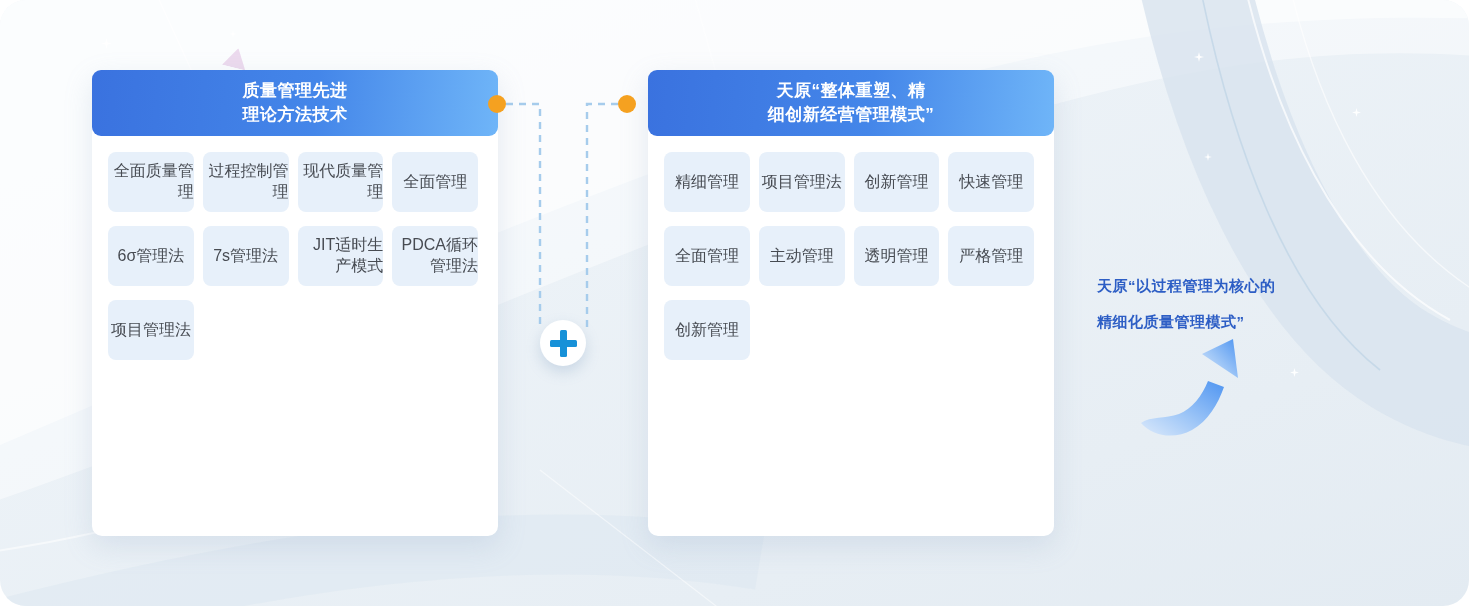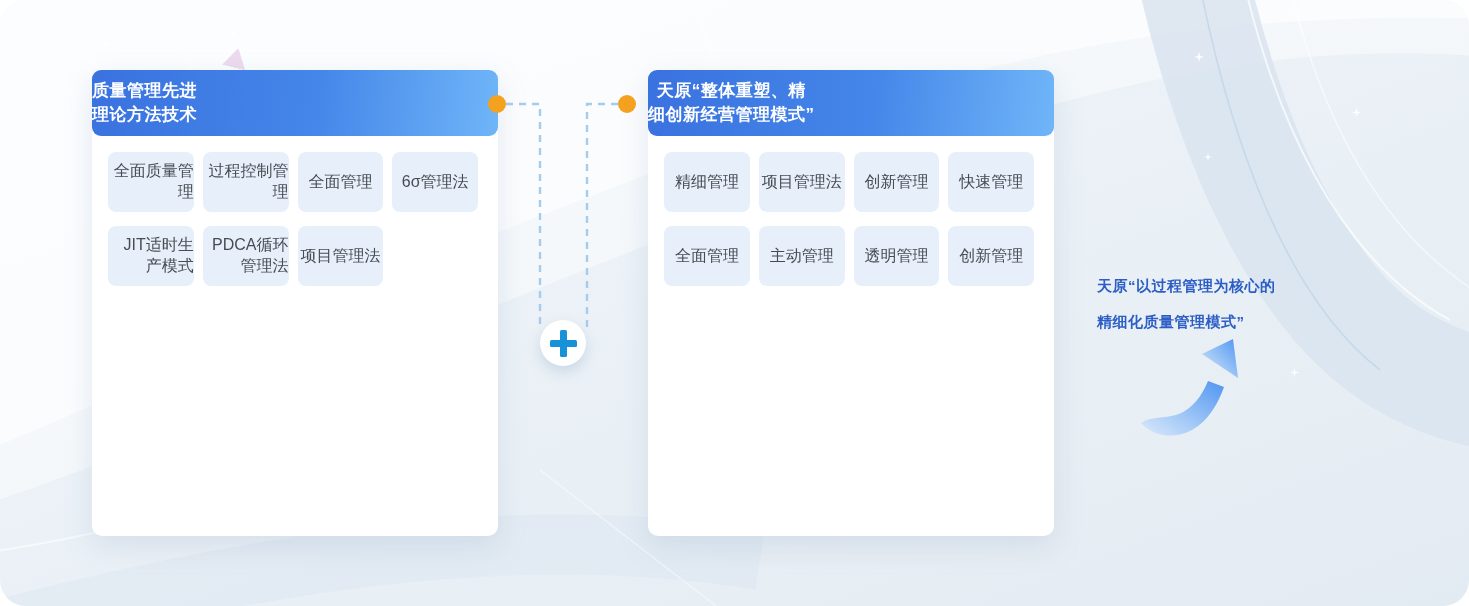"质量管理先进" .panel-header { justify-content: flex-start -> center }
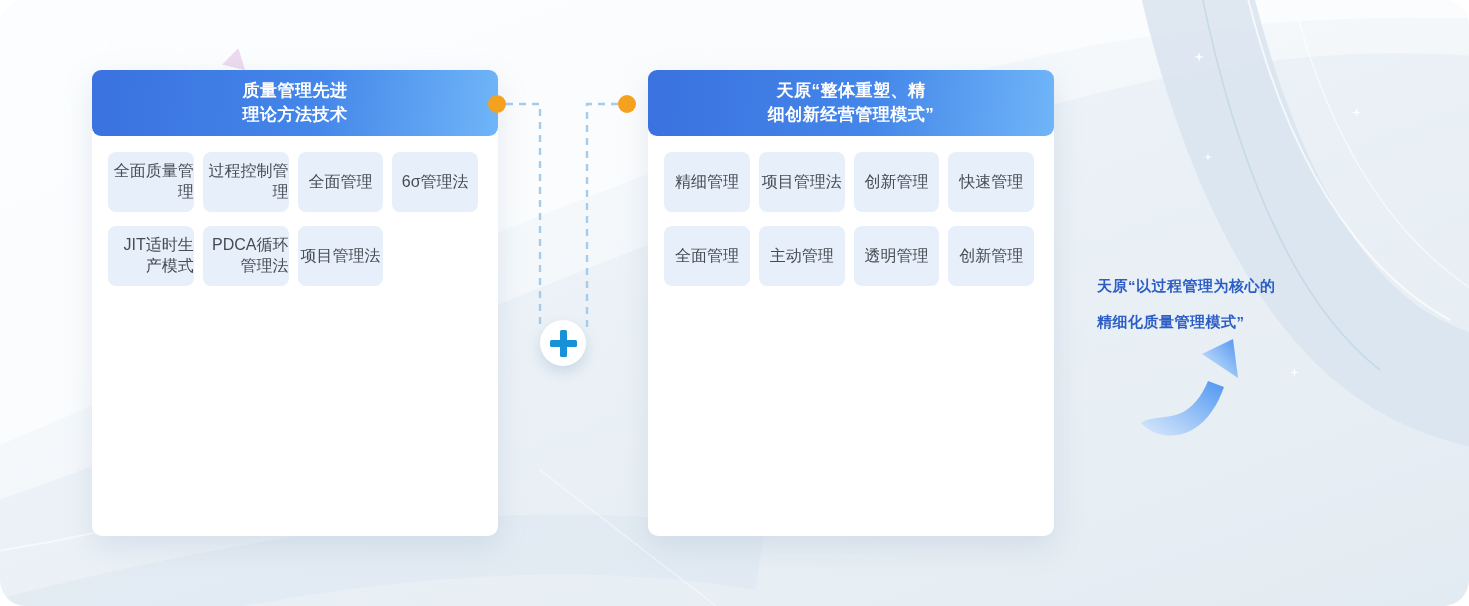"现代质量管理" div.cell { html: none -> <div>现代质量管理</div> }
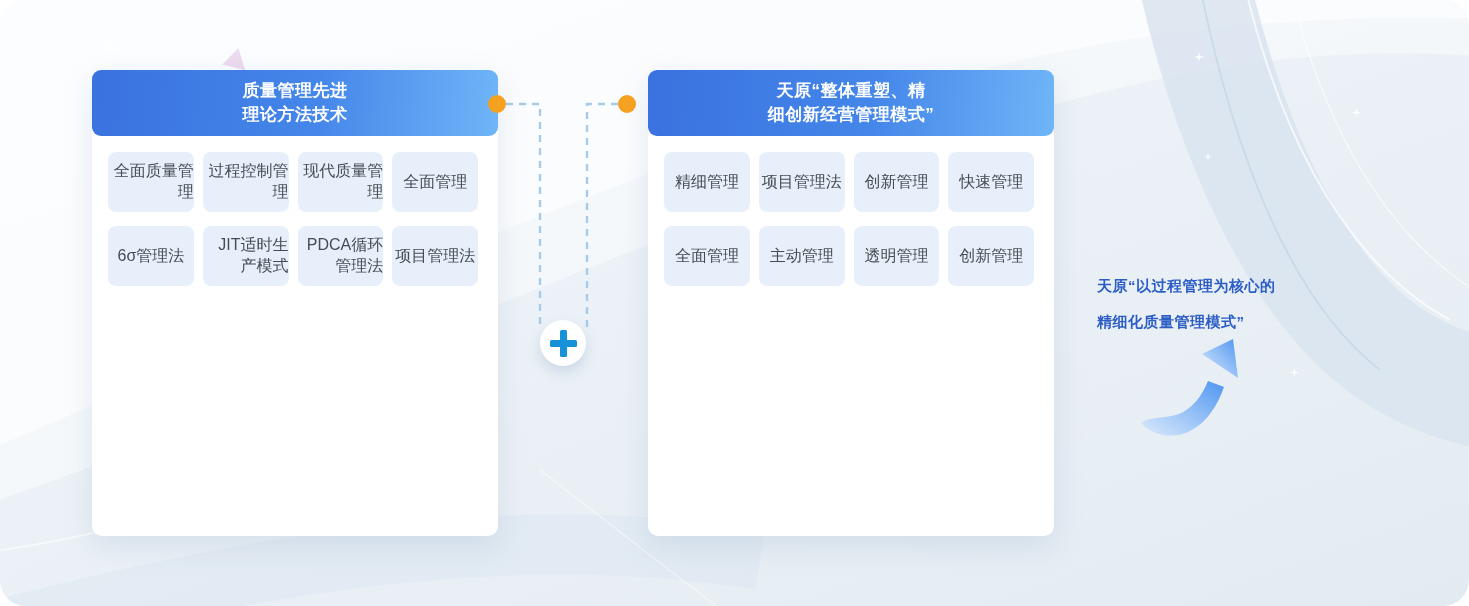"7s管理法" div.cell { html: none -> <div>7s管理法</div> }
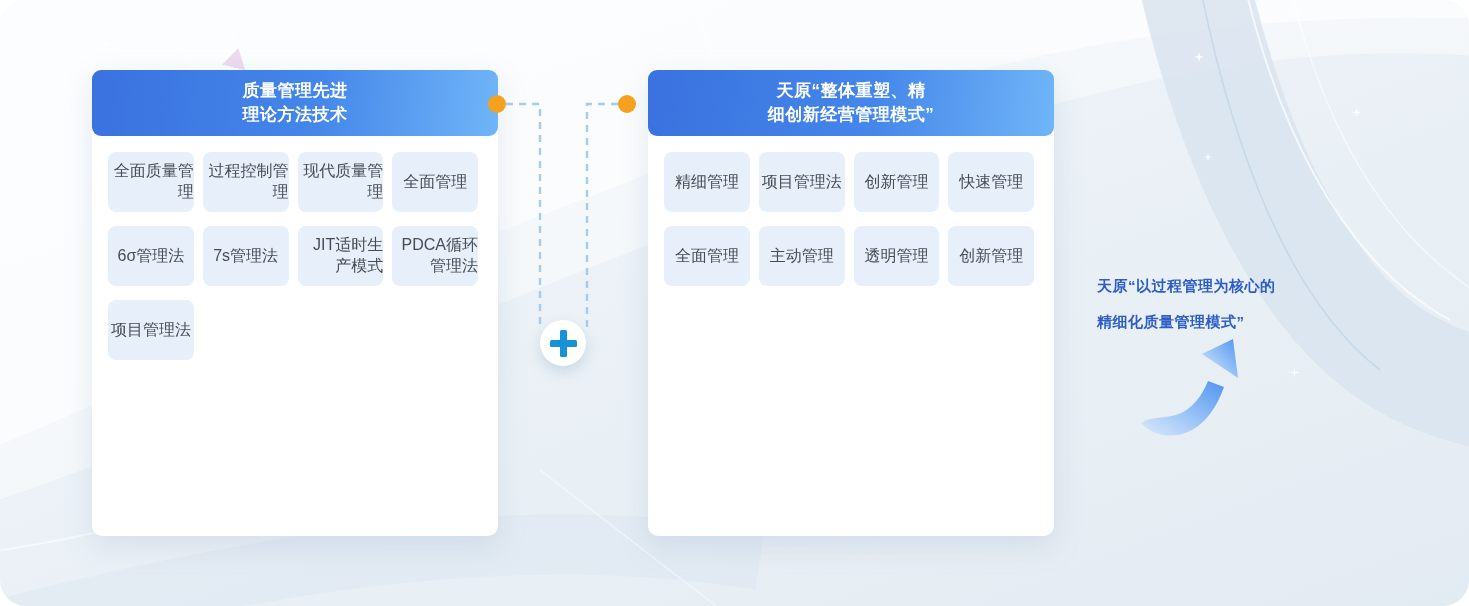"严格管理" div.cell { html: none -> <div>严格管理</div> }
